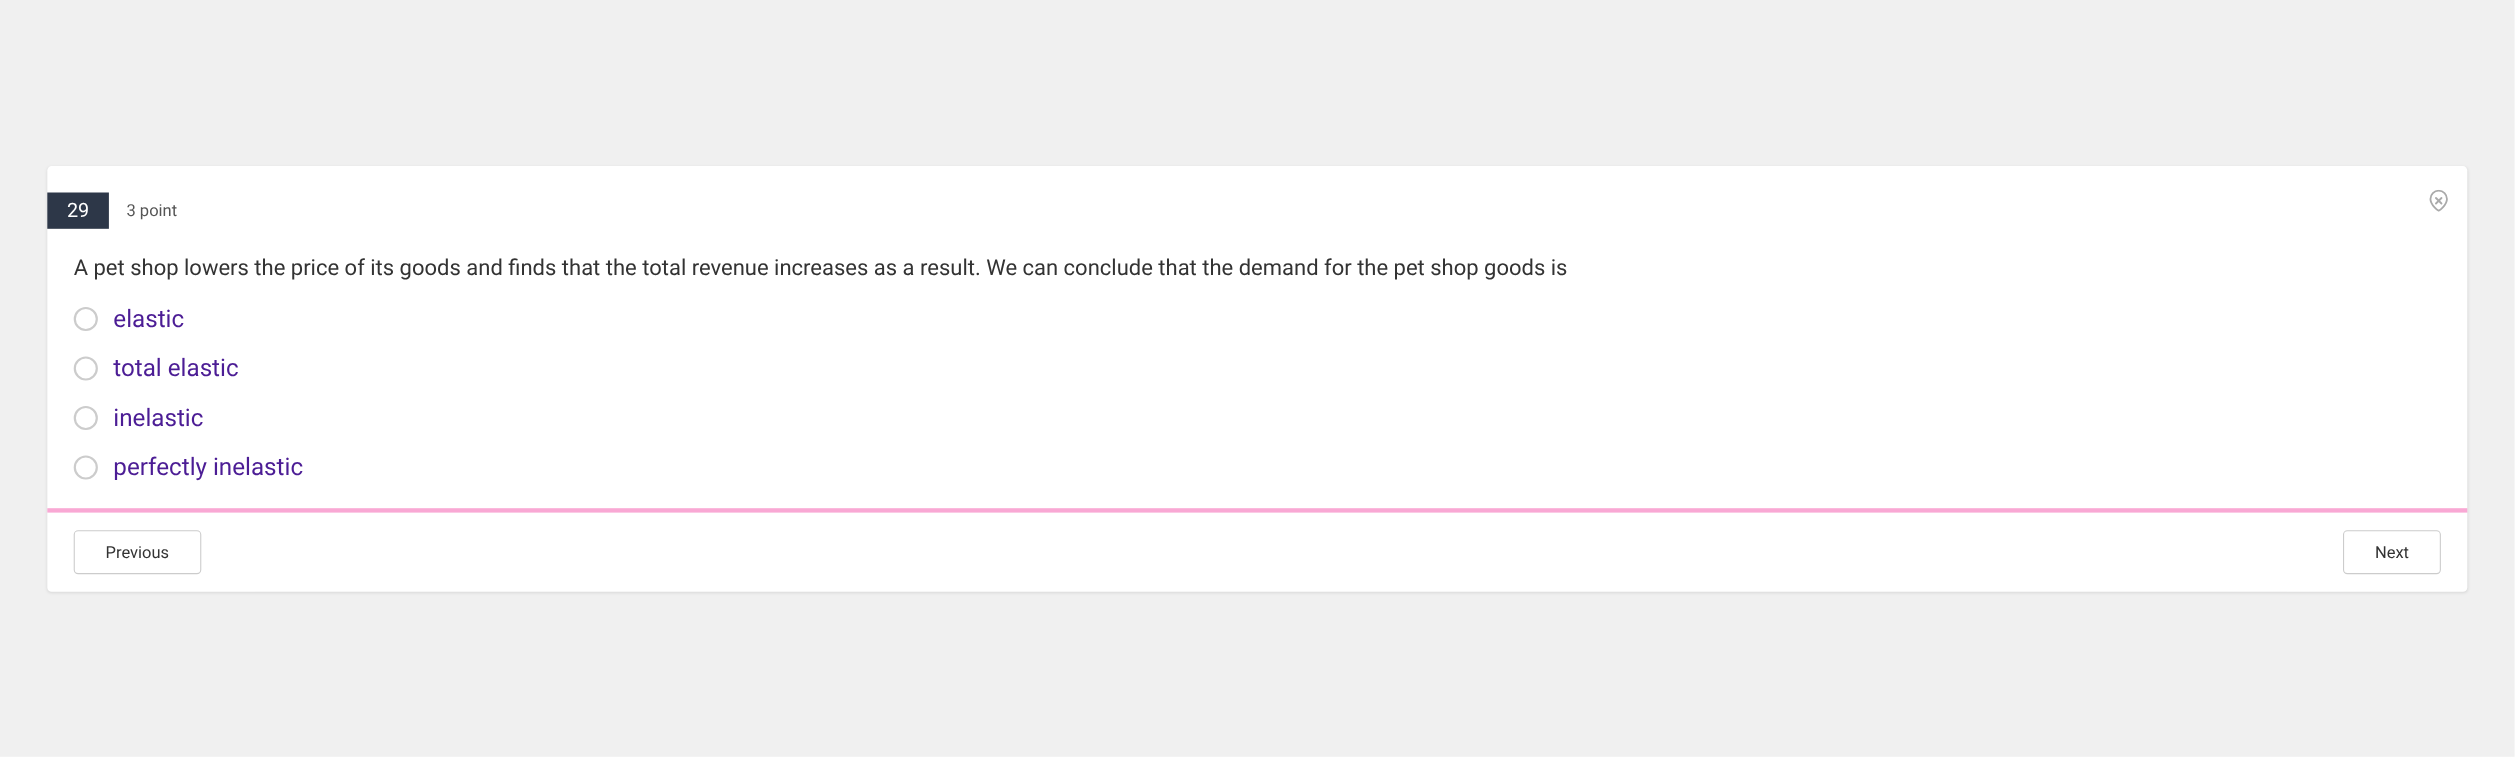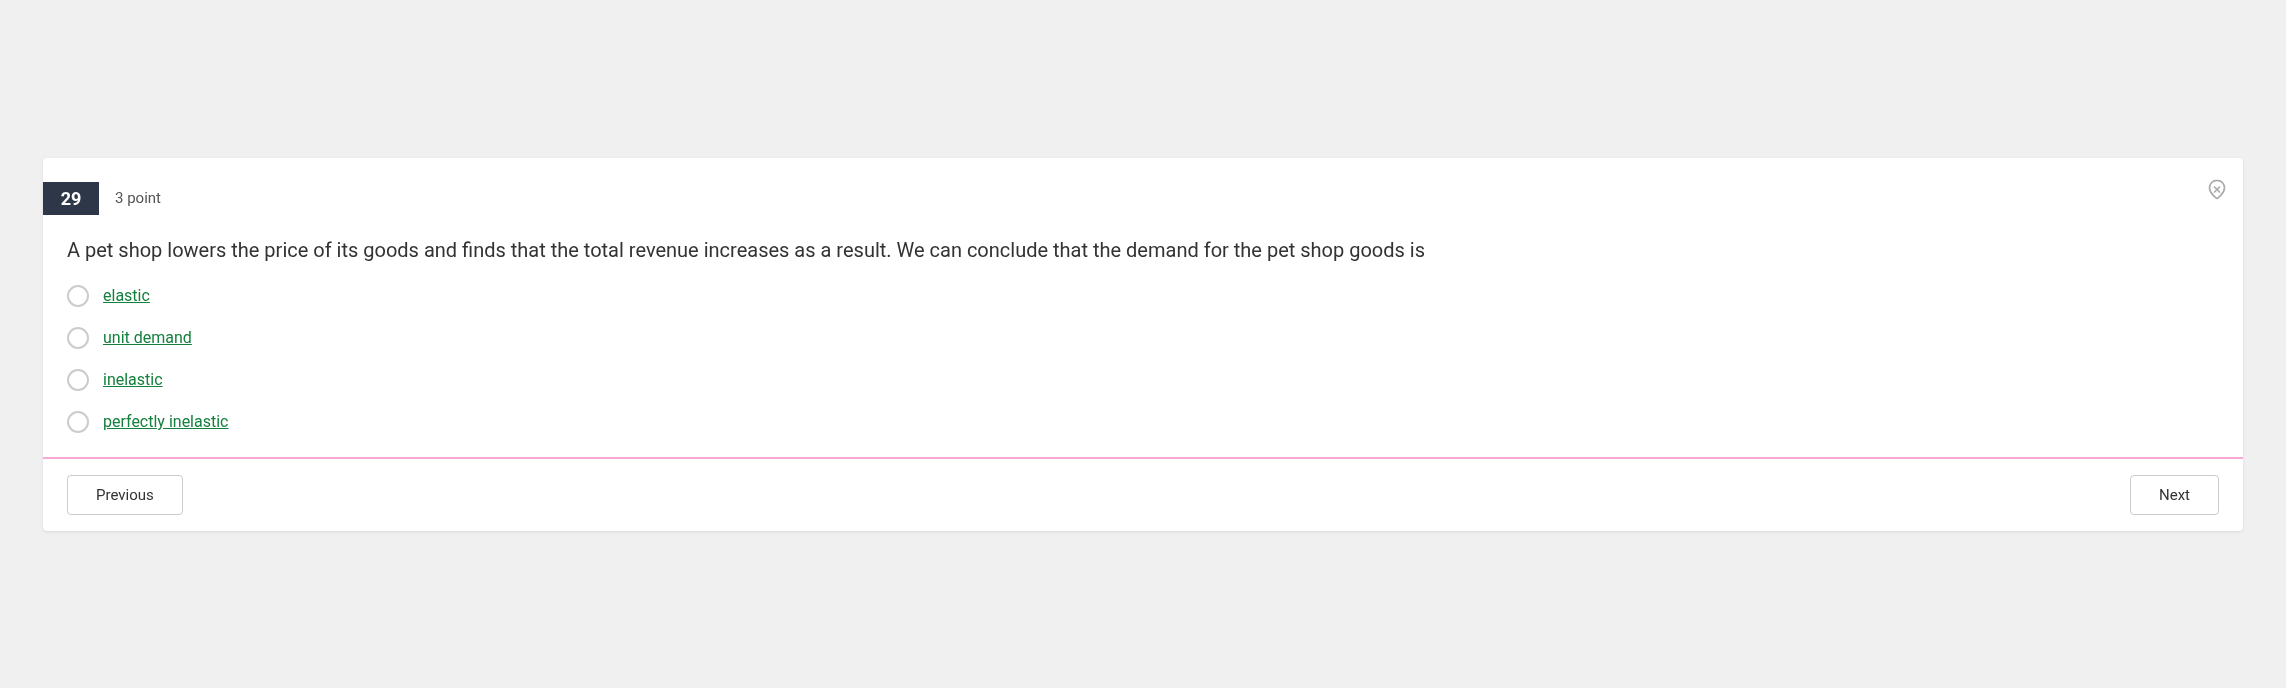"29" .question-number-badge { font-weight: 700 -> 400 }
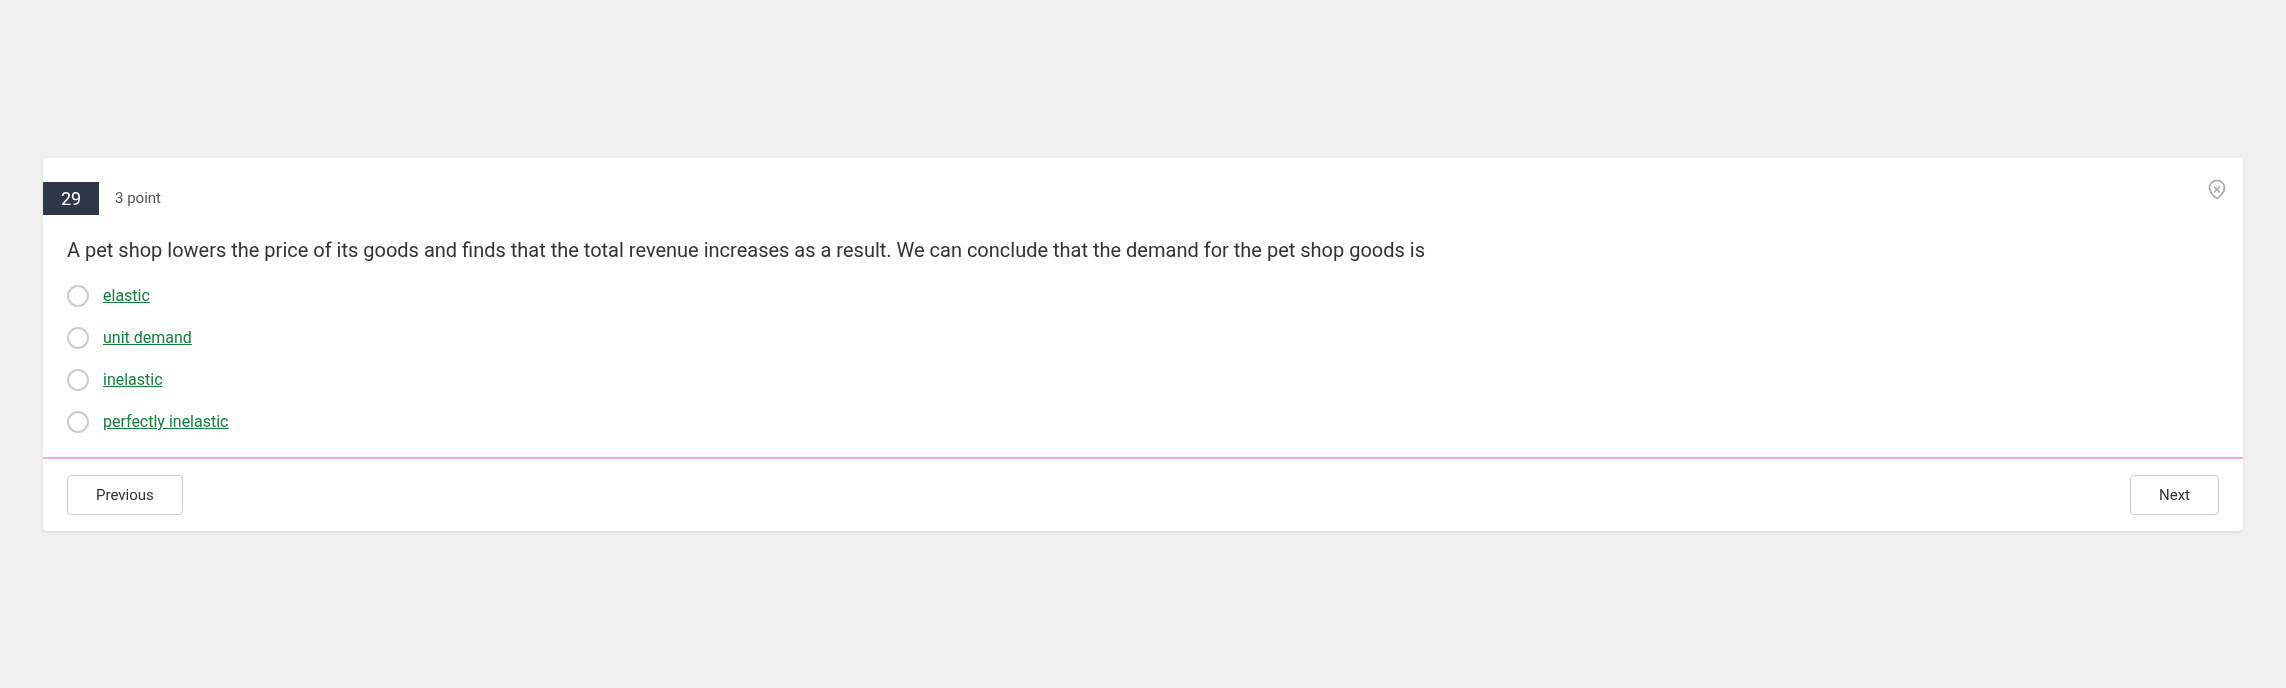"elastic" .option-label { color: #15803d -> #4c1d95; font-size: 16px -> 22px; text-decoration: underline -> none }
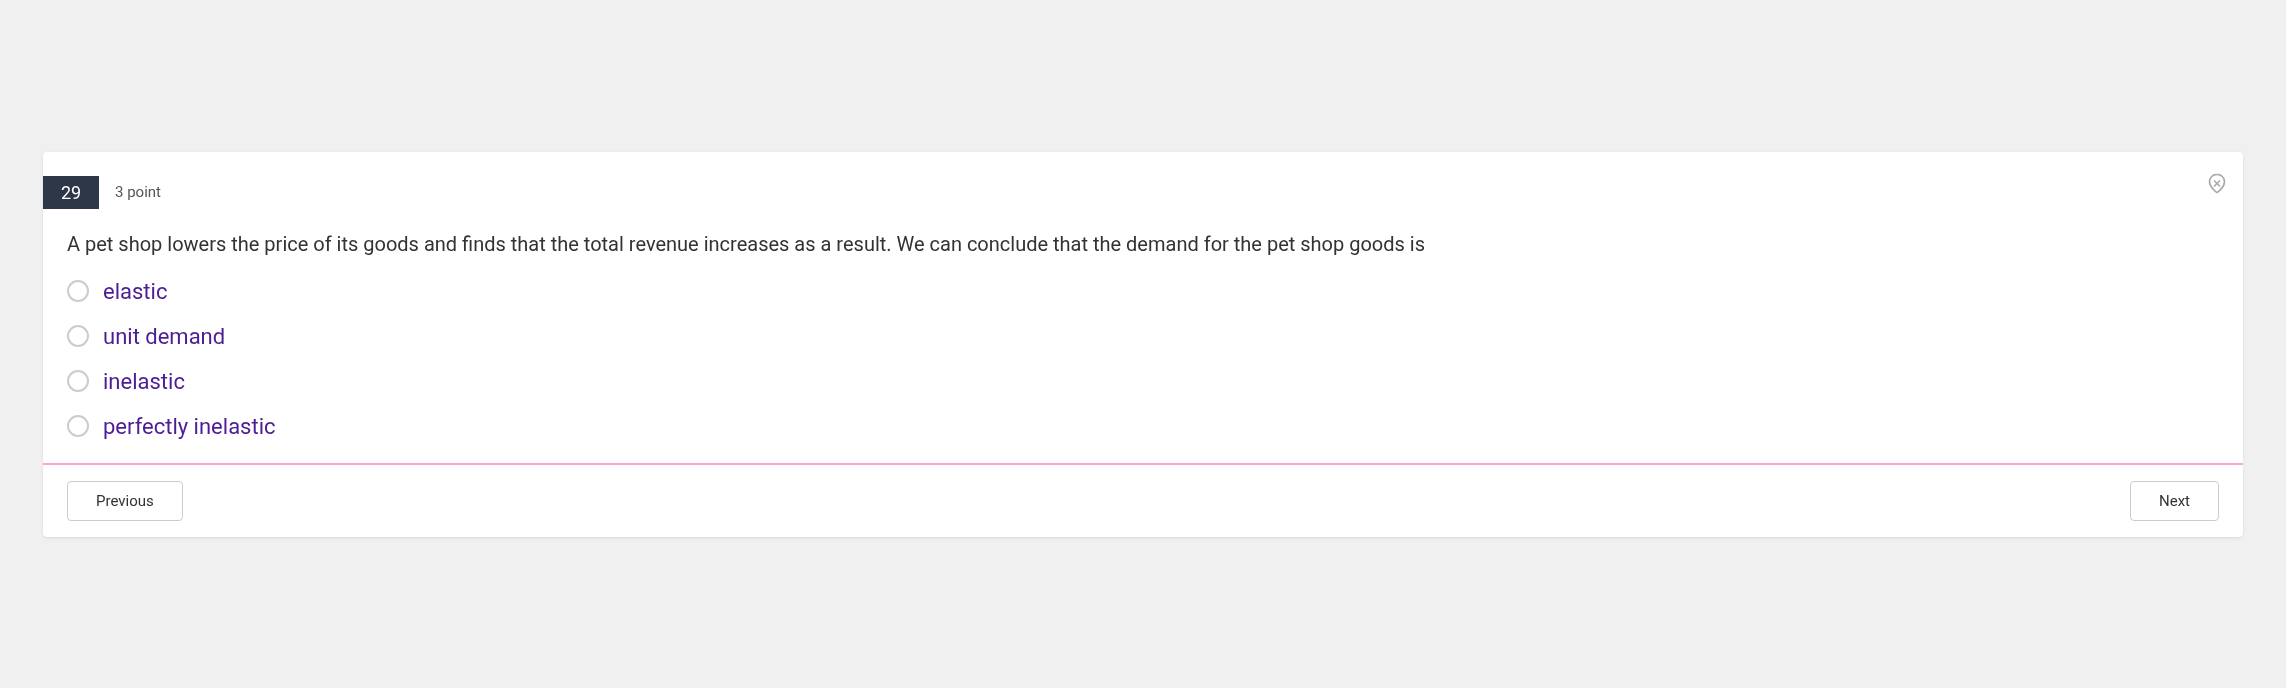"unit demand" span.option-label { text: unit demand -> total elastic }
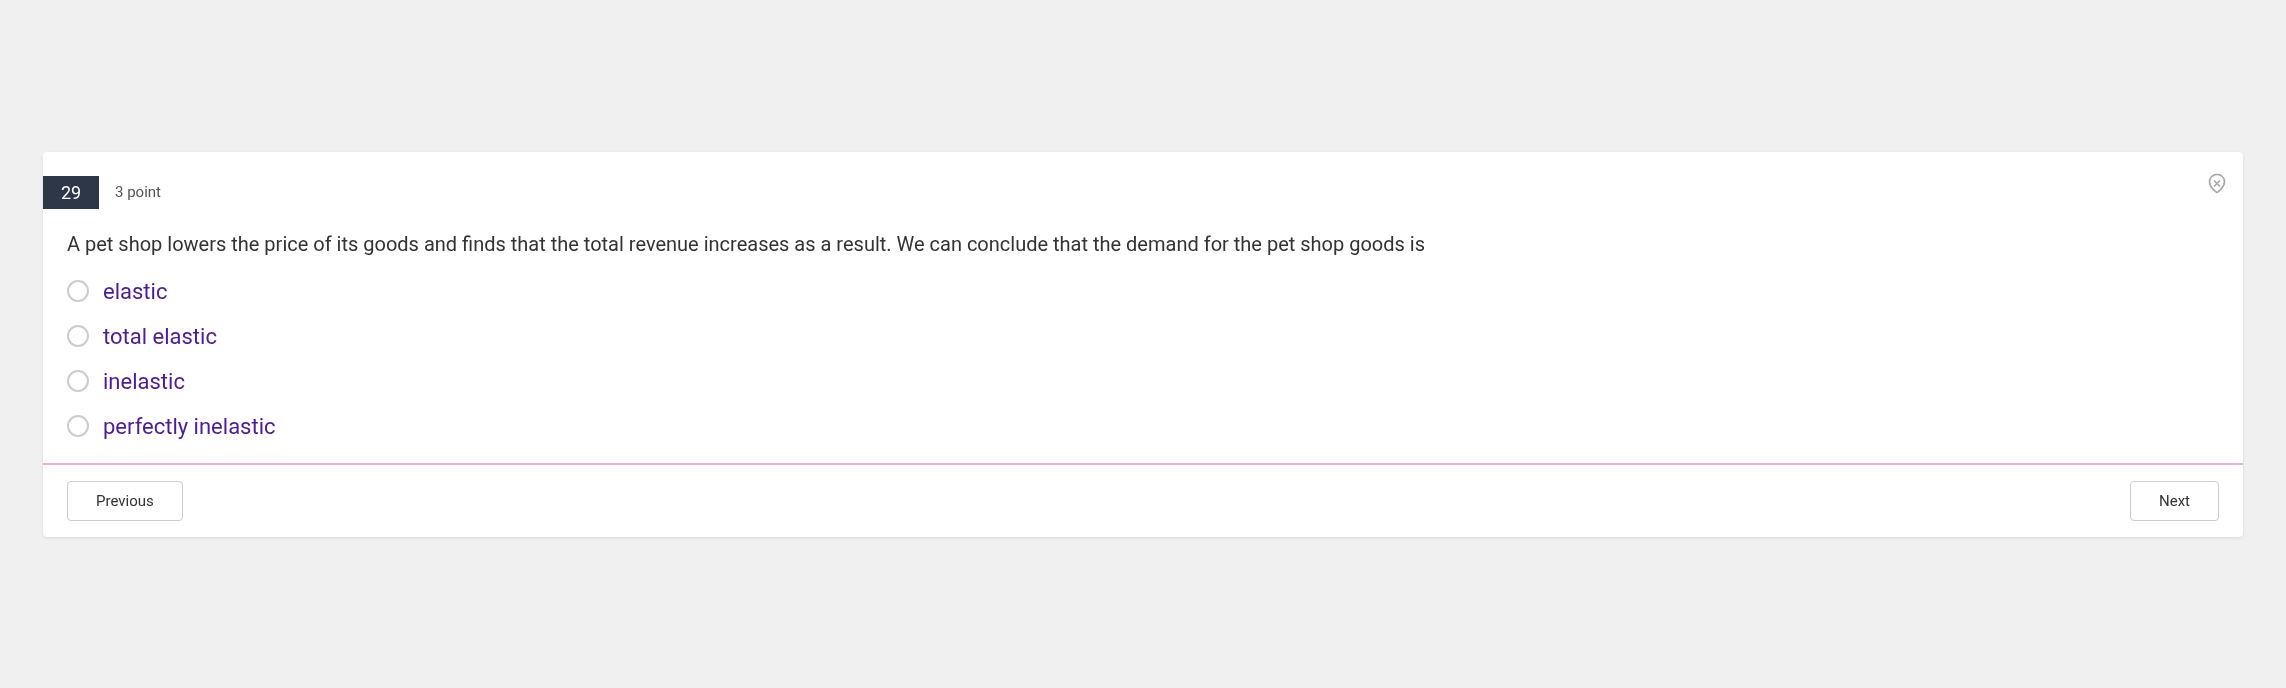"Previous" .card-footer { border-top: 2px solid #f9a8d4 -> 4px solid #f9a8d4 }
